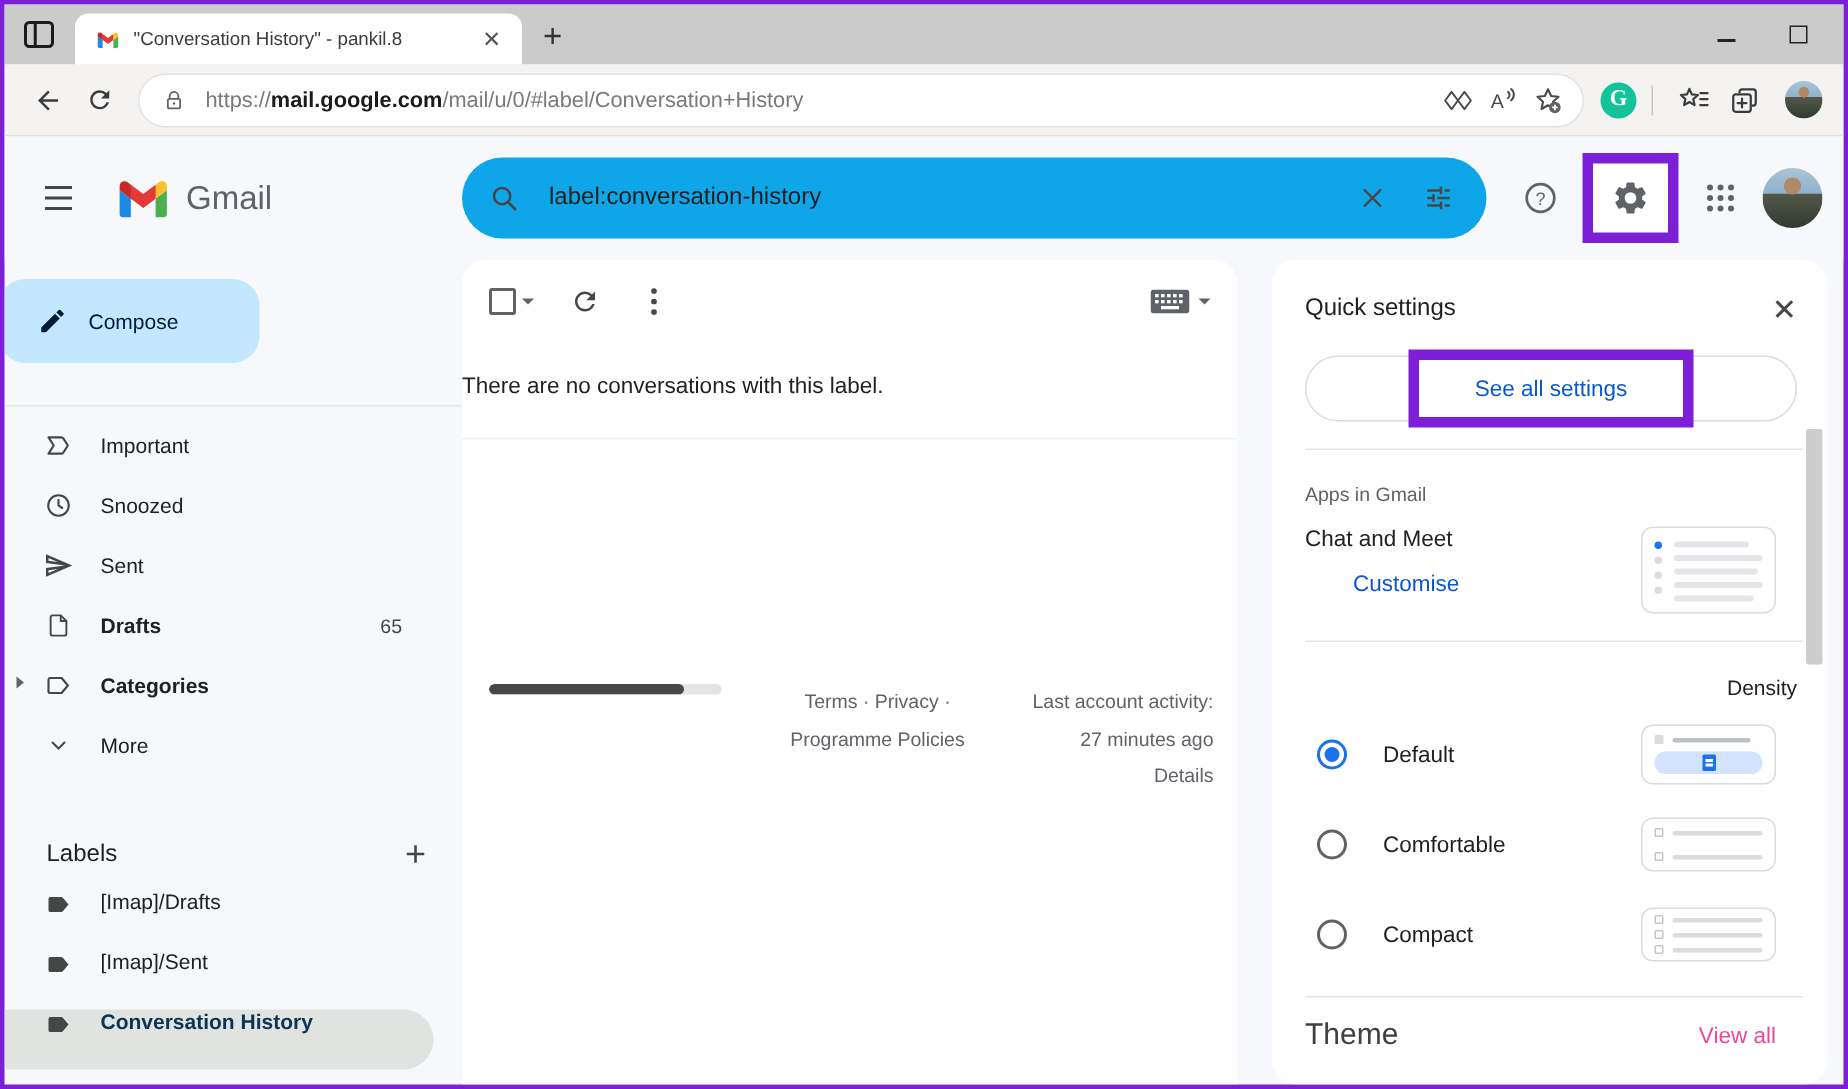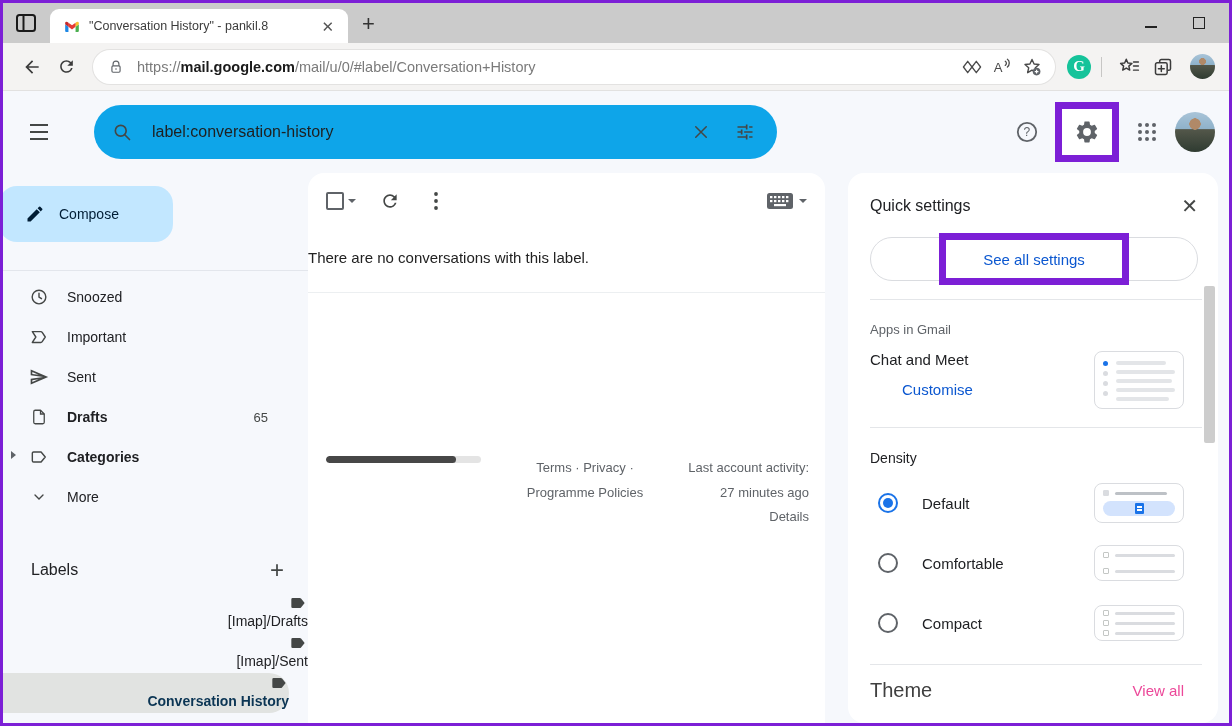"Gmail" div.glogo { html: none -> <div> <svg> <path></path> <path></path> <path></path> <path></path> <path></path> </svg> <span>Gmail</span> </div> }
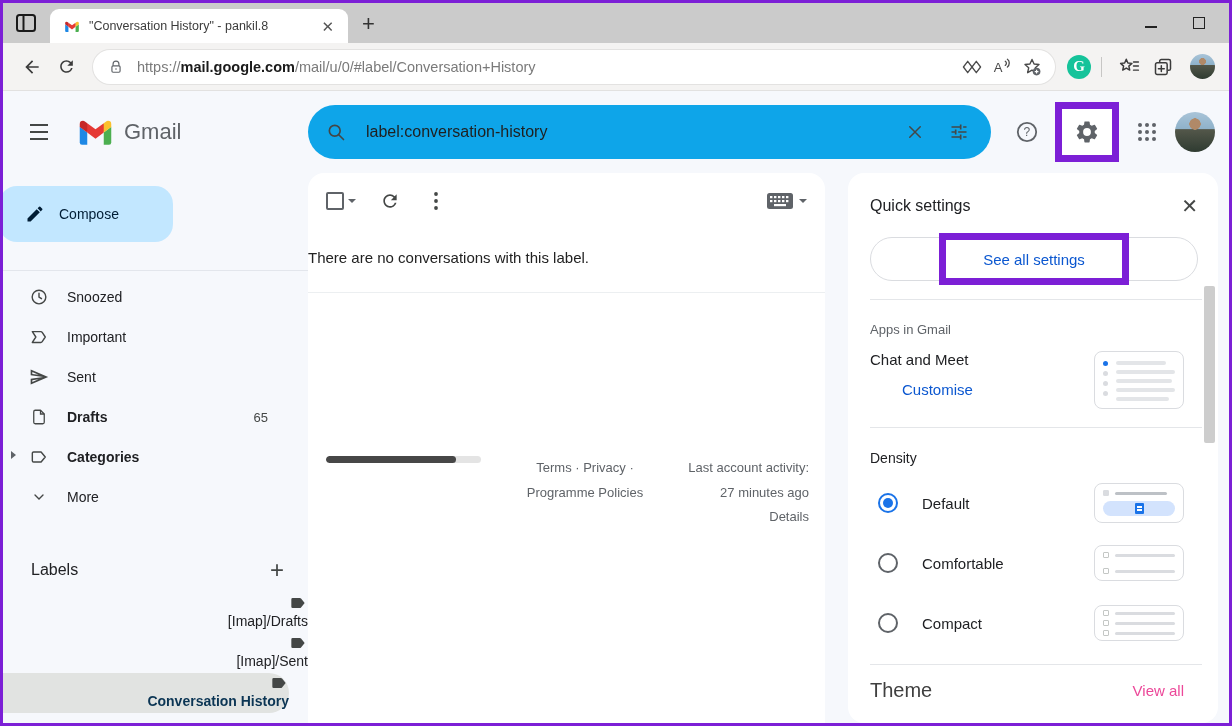"Snoozed" div.nav-item { order: before "Important" -> after "Important" }
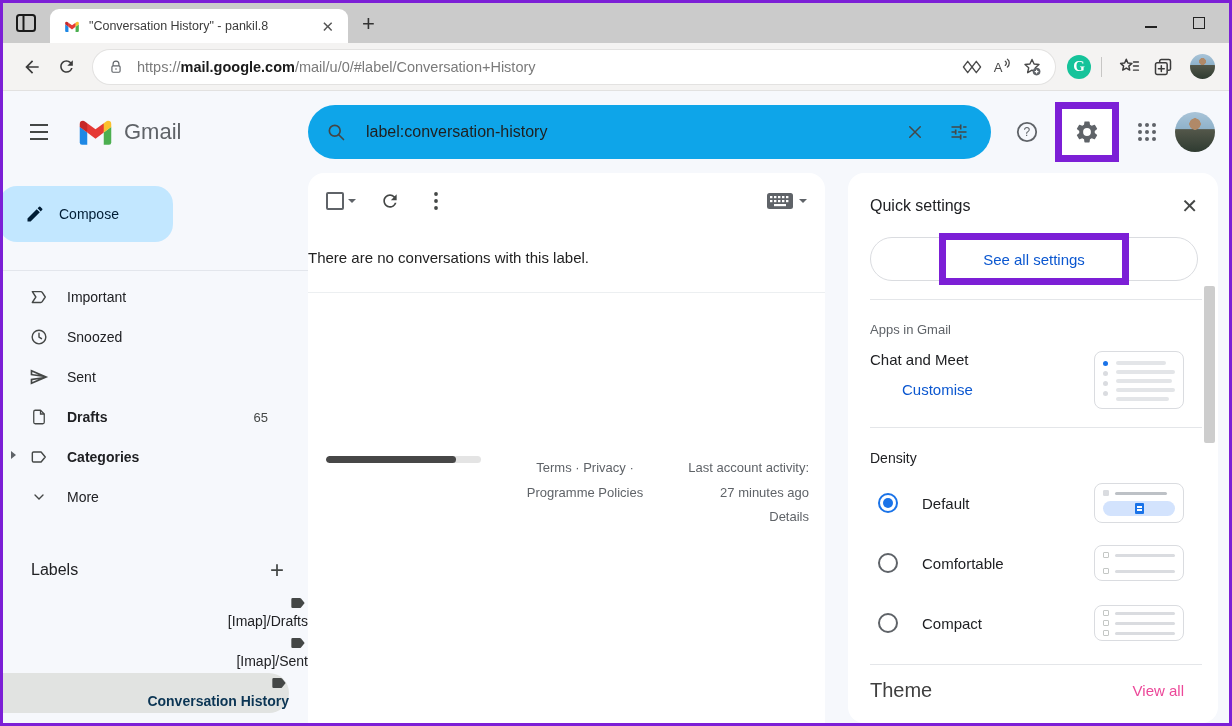"Density" .density-title { text-align: none -> right }
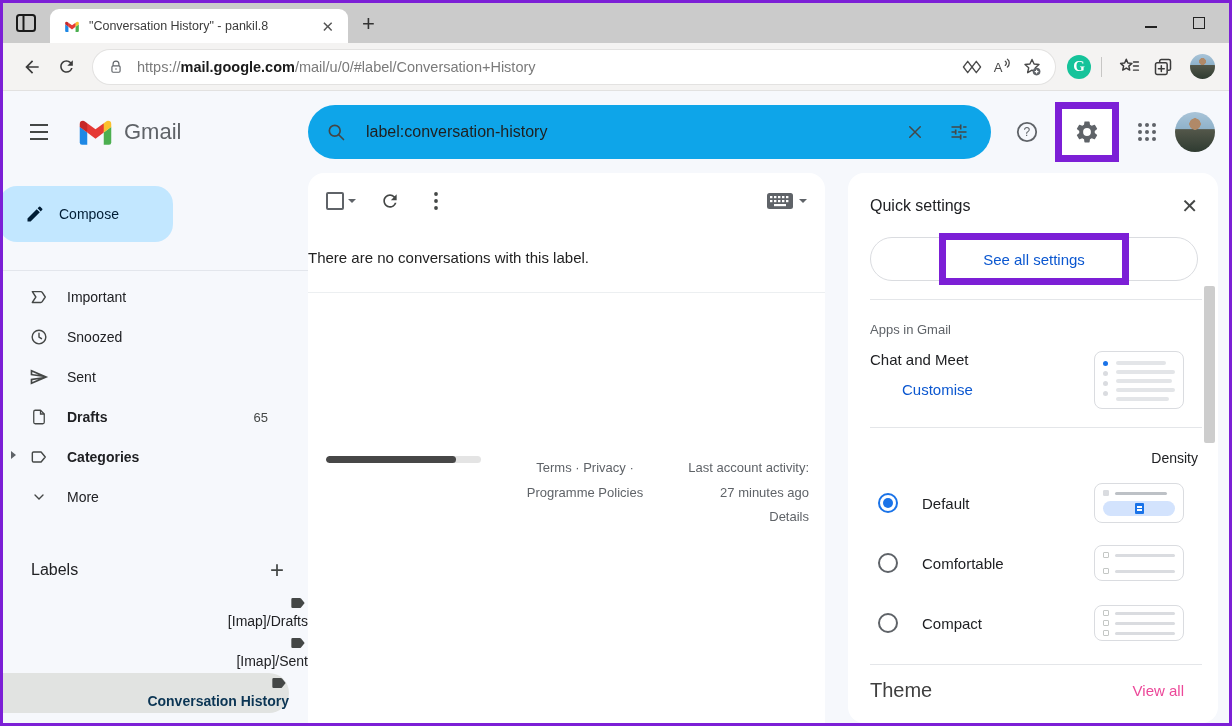"[Imap]/Drafts" .label-row { align-items: flex-end -> flex-start; flex-direction: column -> none }
